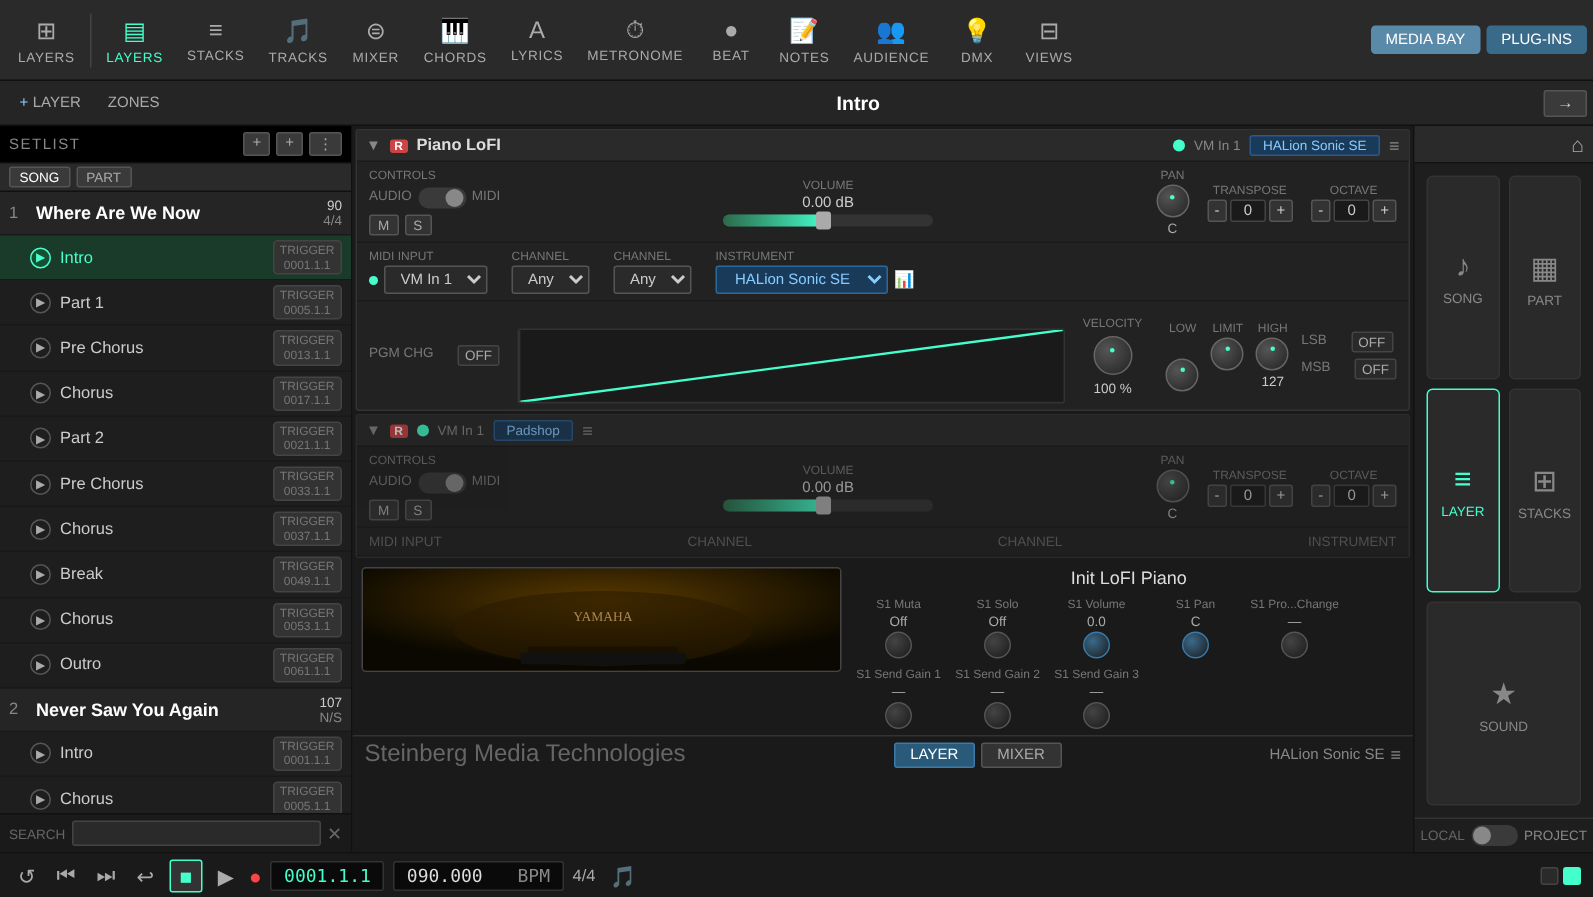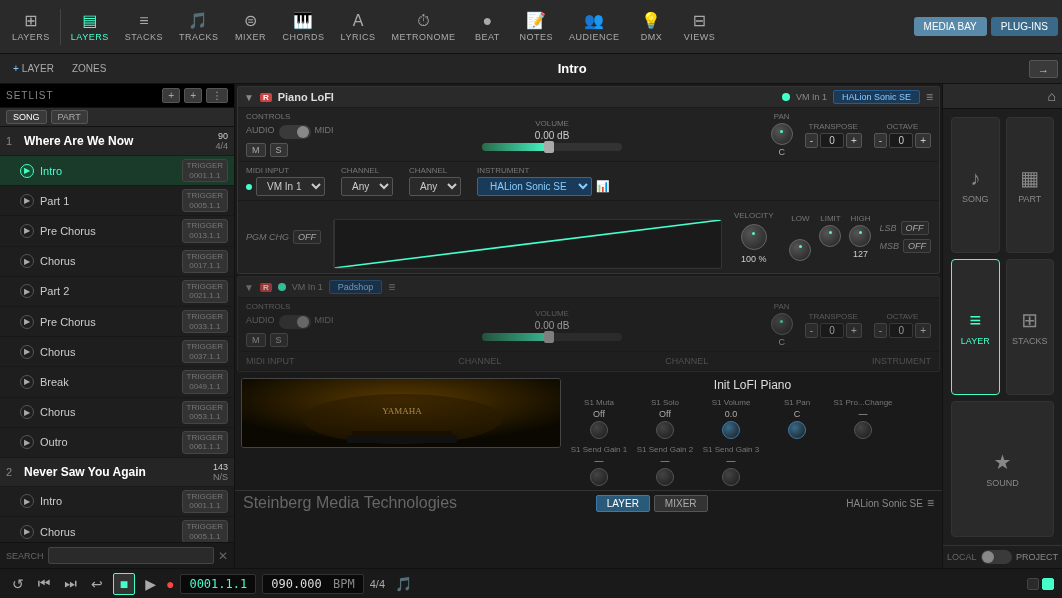"LSB" .pgm-item { align-items: center -> none; font-style: italic -> none; gap: 4px -> 16px }
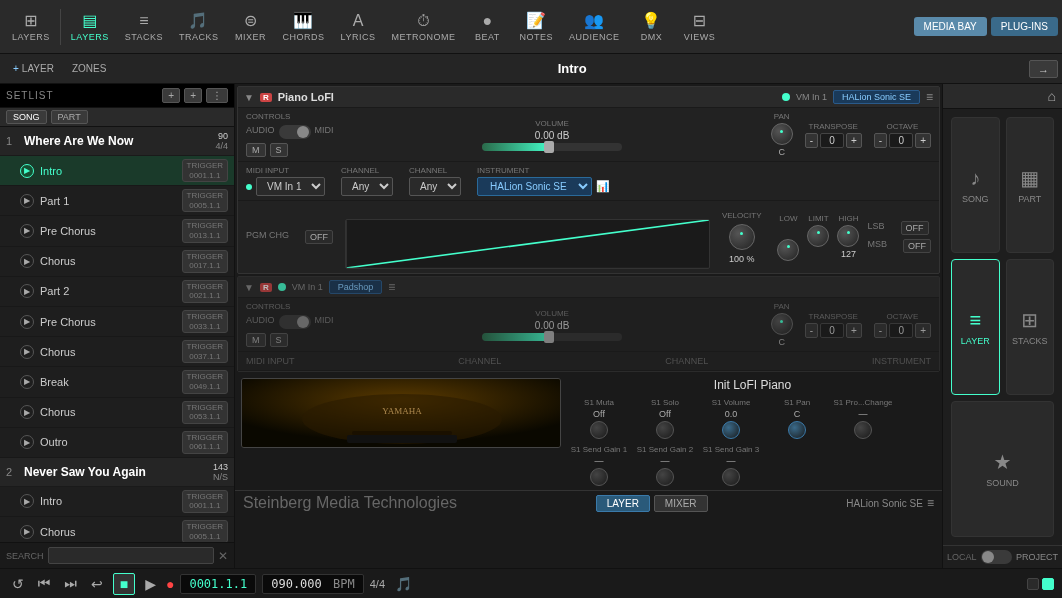"143" div.bpm { text: 143 -> 107 }
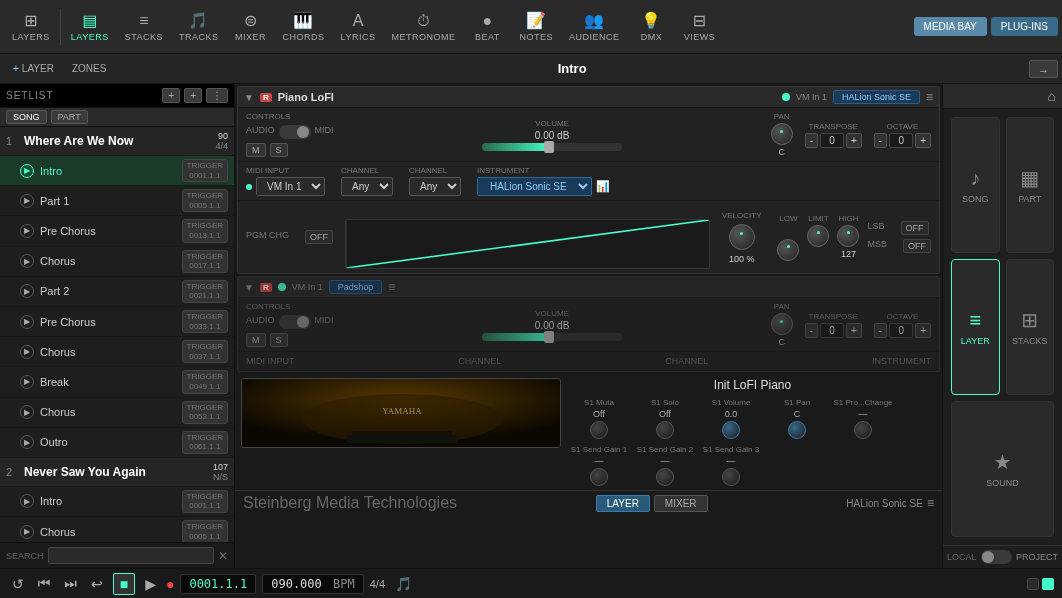"BPM" span { margin-left: 4px -> 16px }
